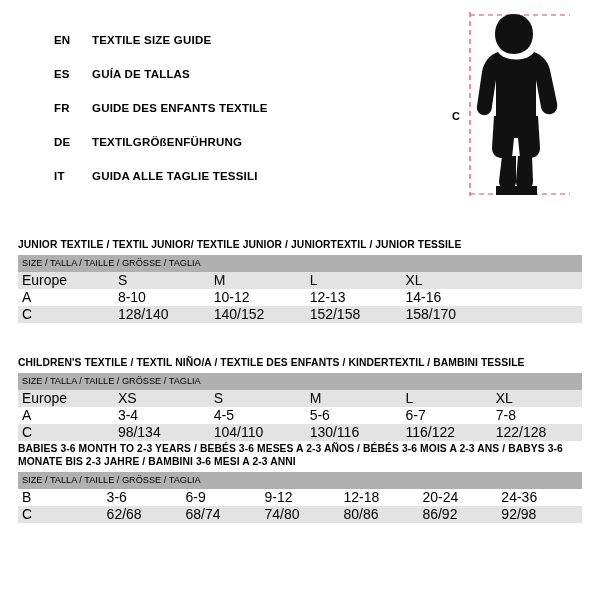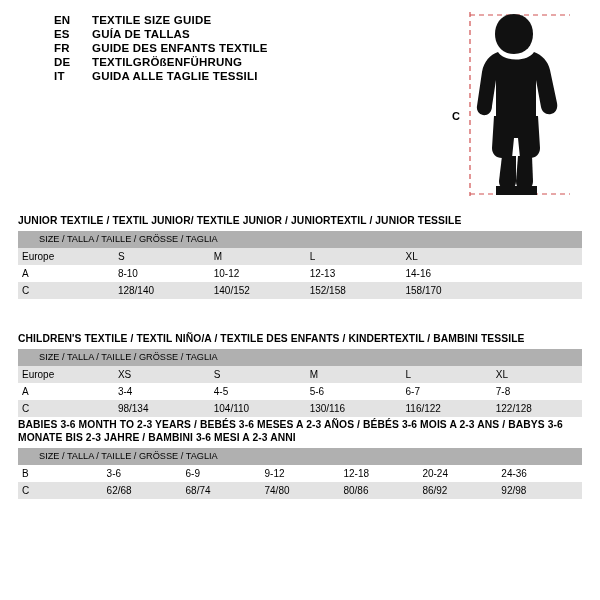"TEXTILE SIZE GUIDE" .lang-title { margin-top: none -> 20px }
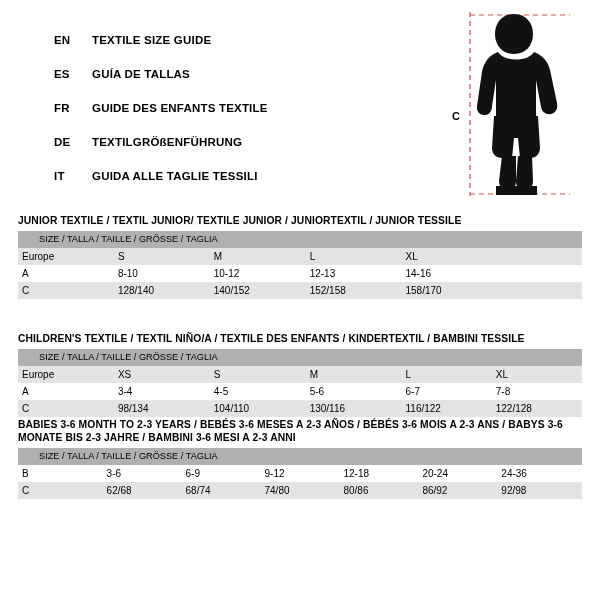"JUNIOR TEXTILE / TEXTIL JUNIOR/" .section { margin-top: none -> 24px }
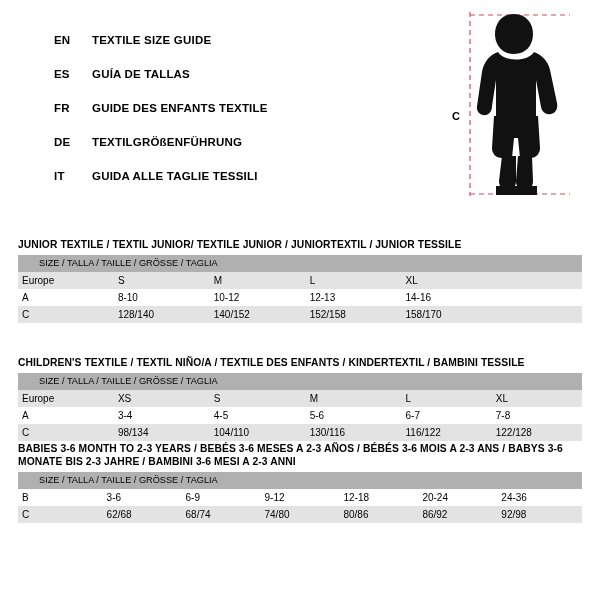"SIZE / TALLA / TAILLE" tr.head-row td { padding: 3px 0 3px 21px -> 3px 0 3px 4px }
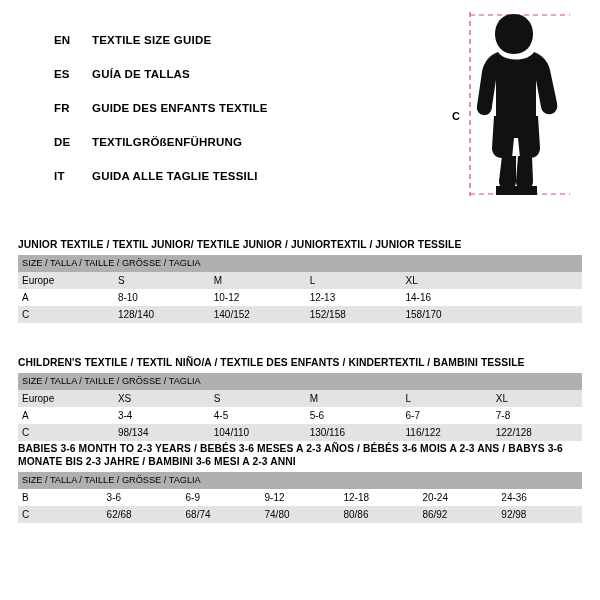"Europe" table.size-table td { font-size: 10px -> 14px }
